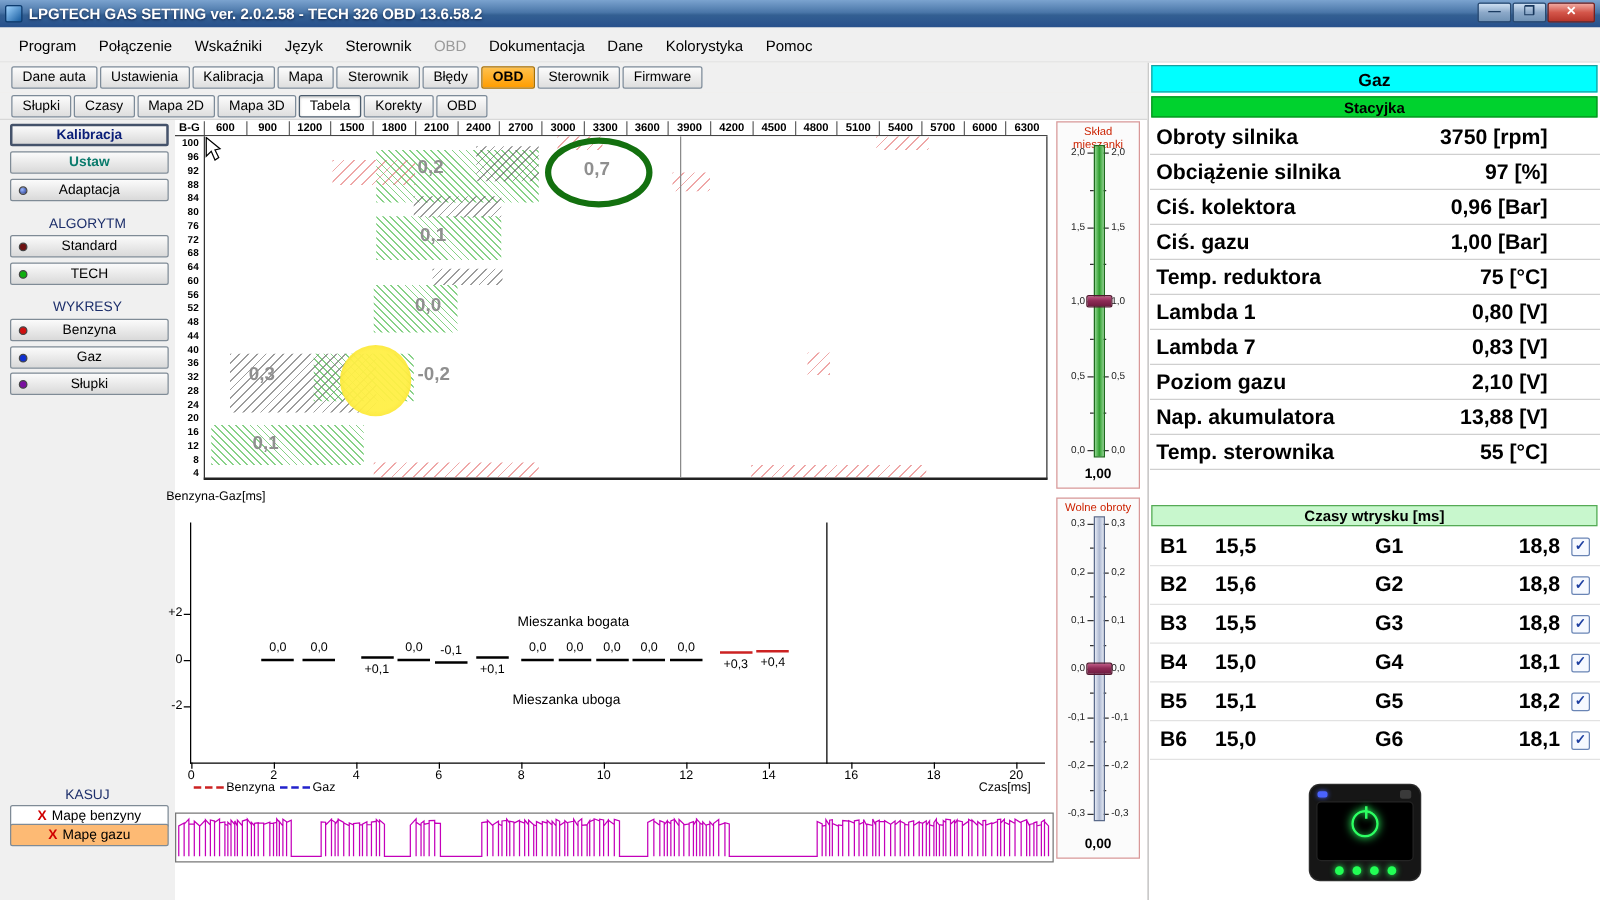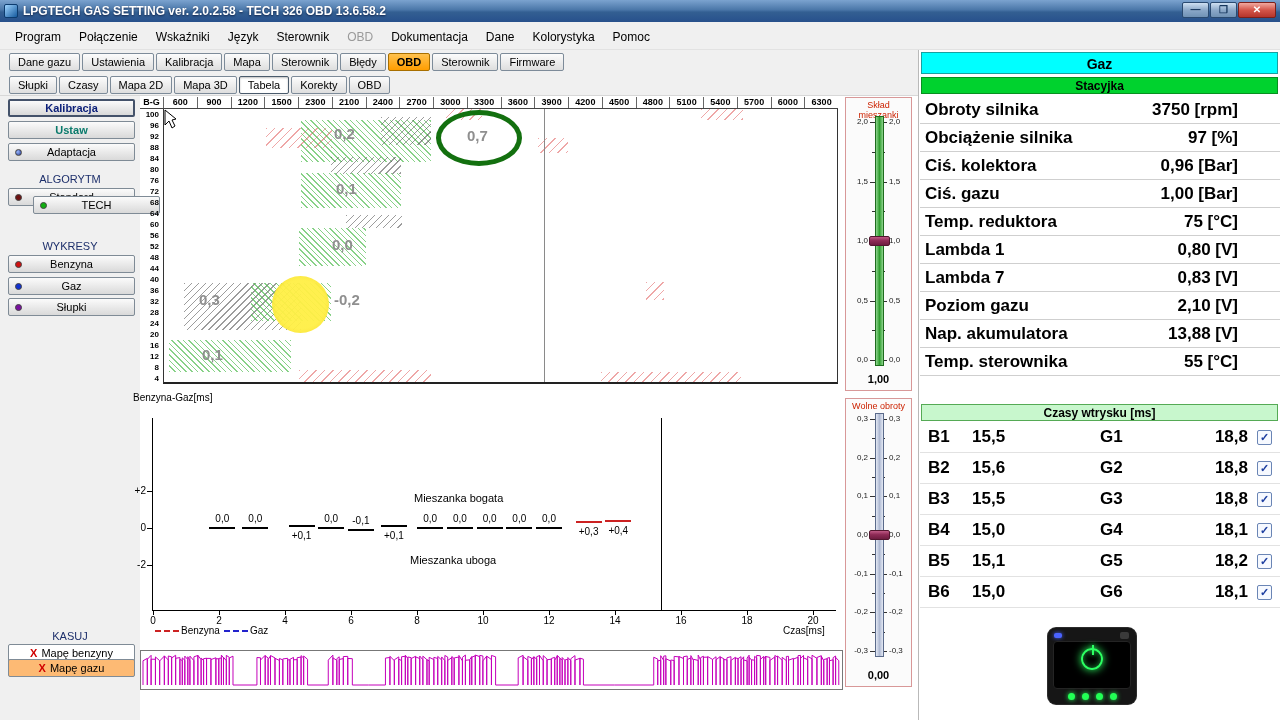"Dane gazu" div.tab { text: gazu -> auta }
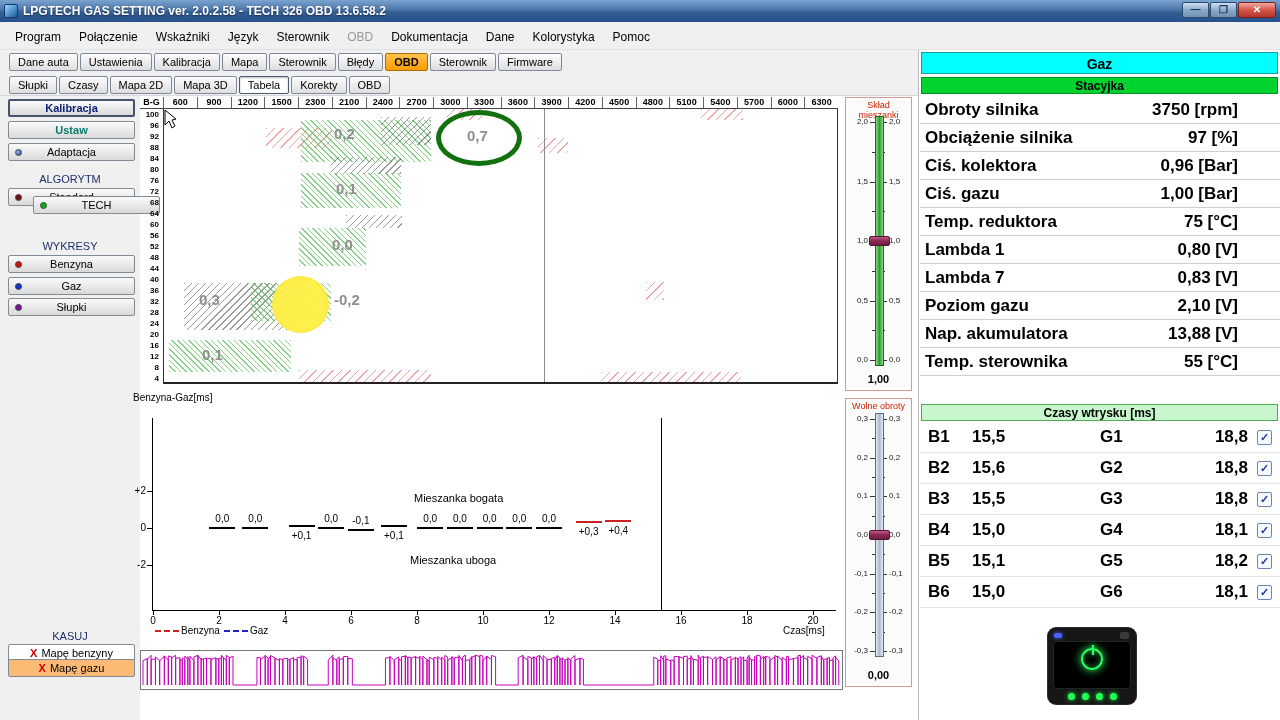"2300" div.map-hcell { text: 2300 -> 1800 }
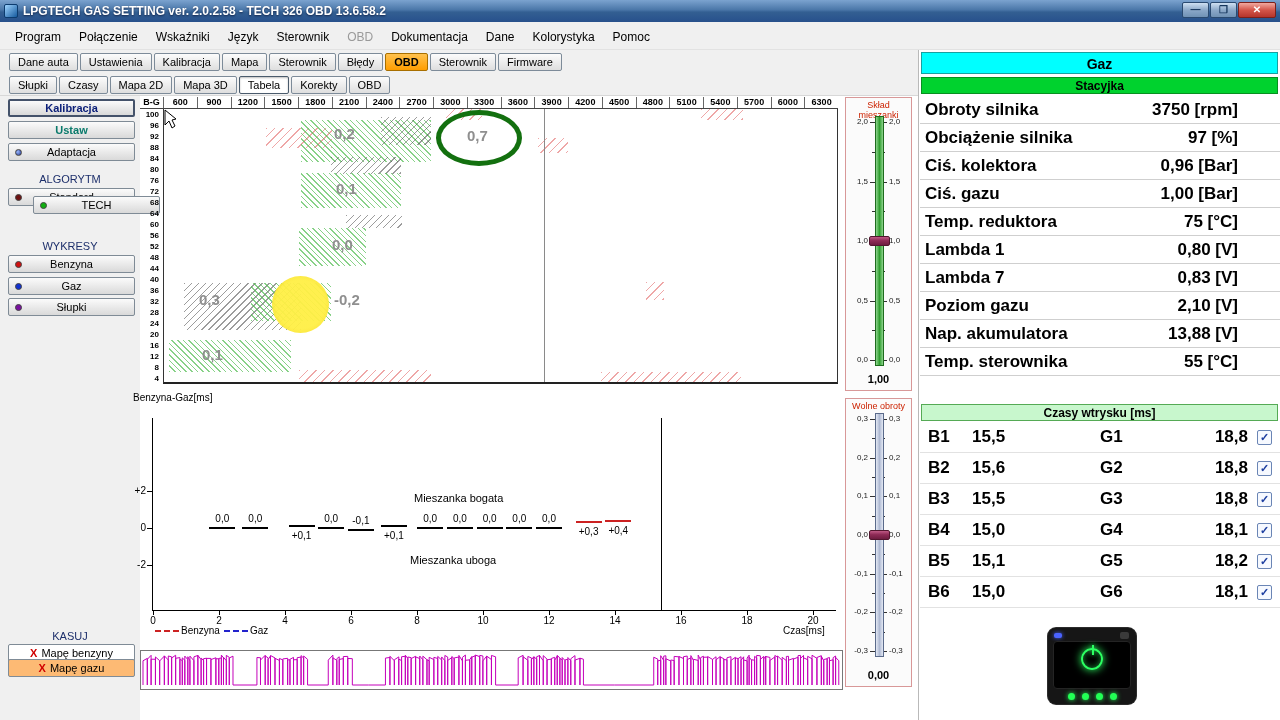"TECH" div.abs { margin-left: 25px -> none; top: 196px -> 210px }
